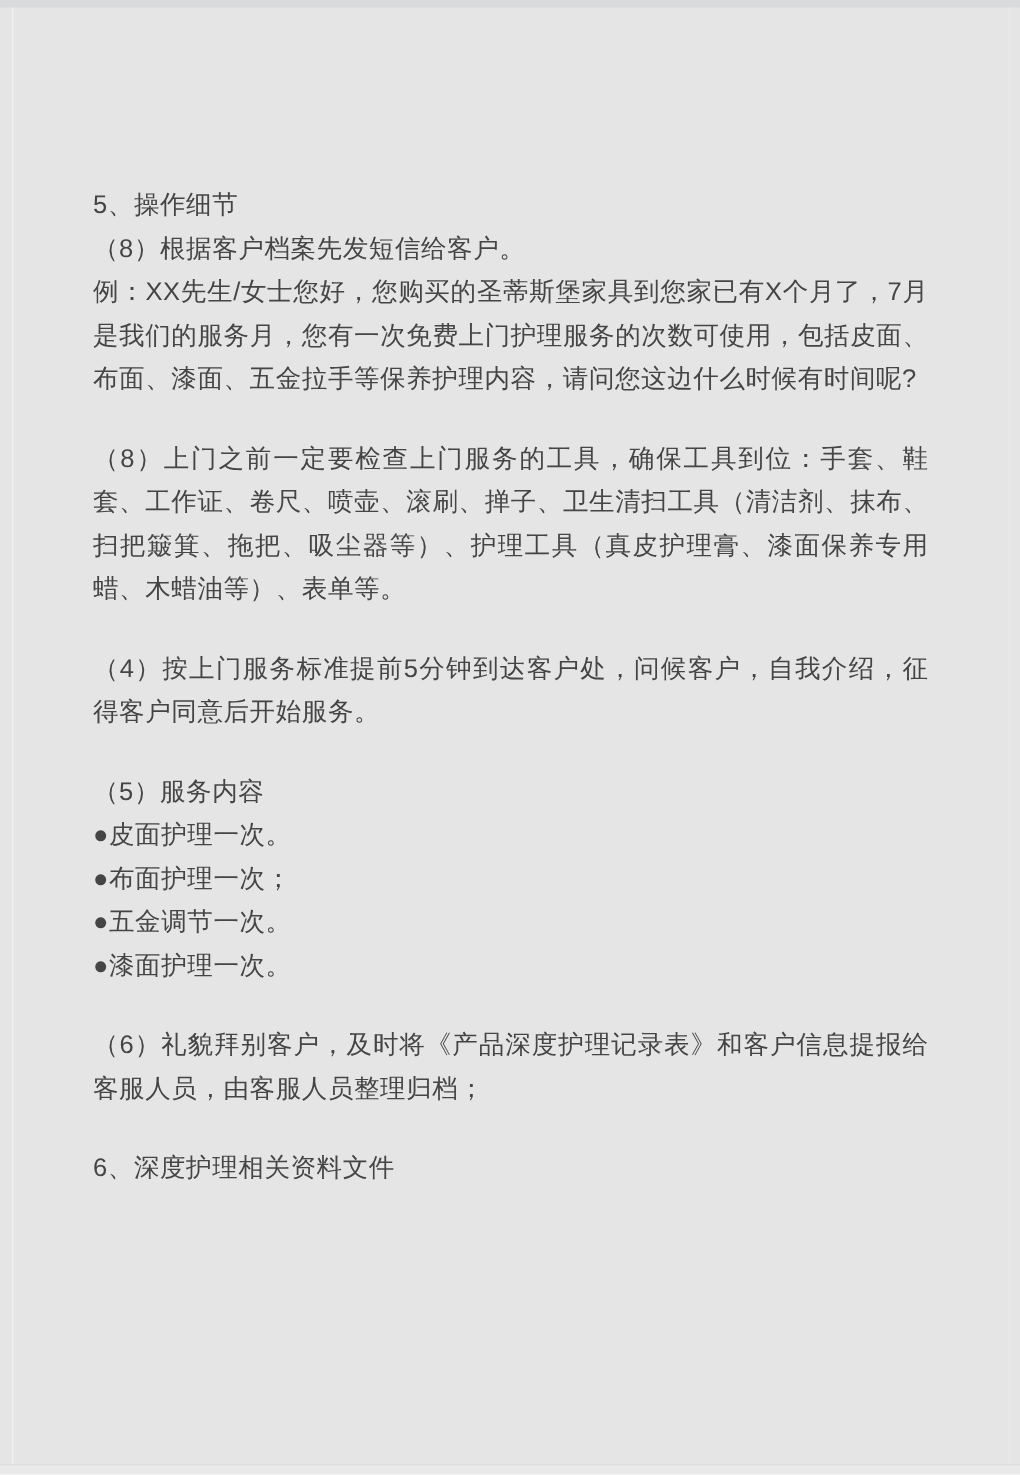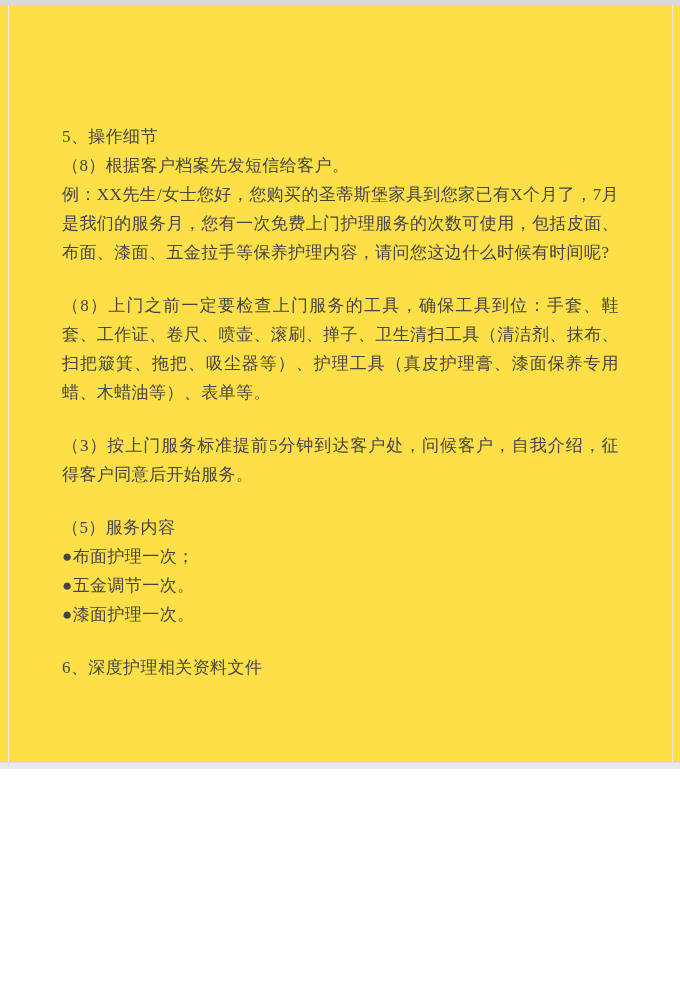"5、操作细节" .page { background: #fde047 -> #e5e5e5; font-family: Liberation Serif, serif -> Liberation Sans, sans-serif; height: 769px -> 983px }
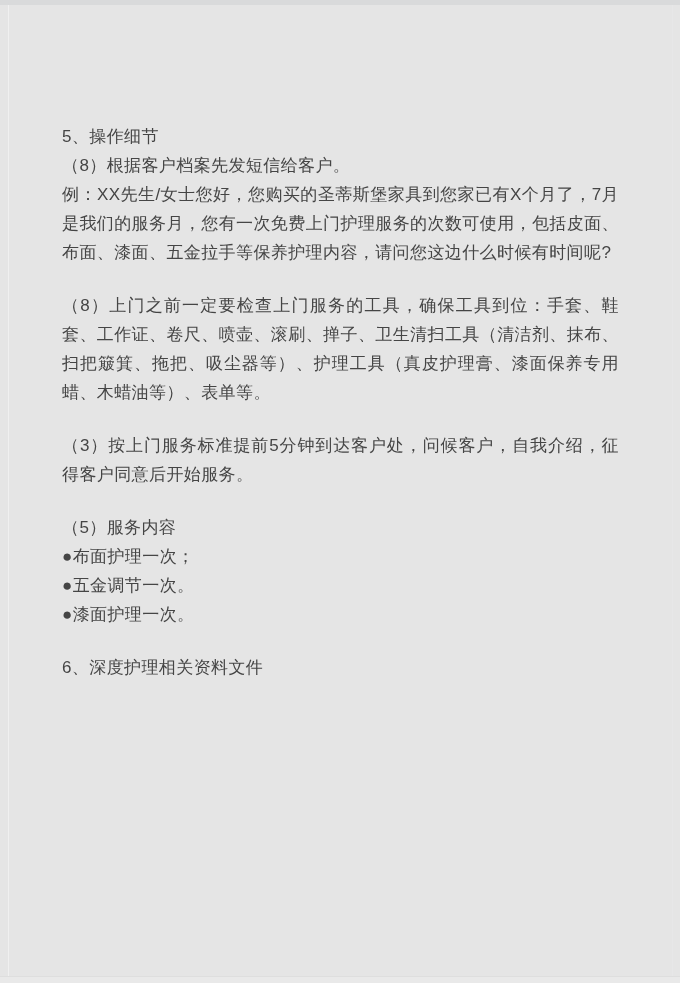"（3）按上门服务标准提前5分钟到达客户处，问候客户，自我介绍，征得客户同意后开始" p.para { text: 3 -> 4 }
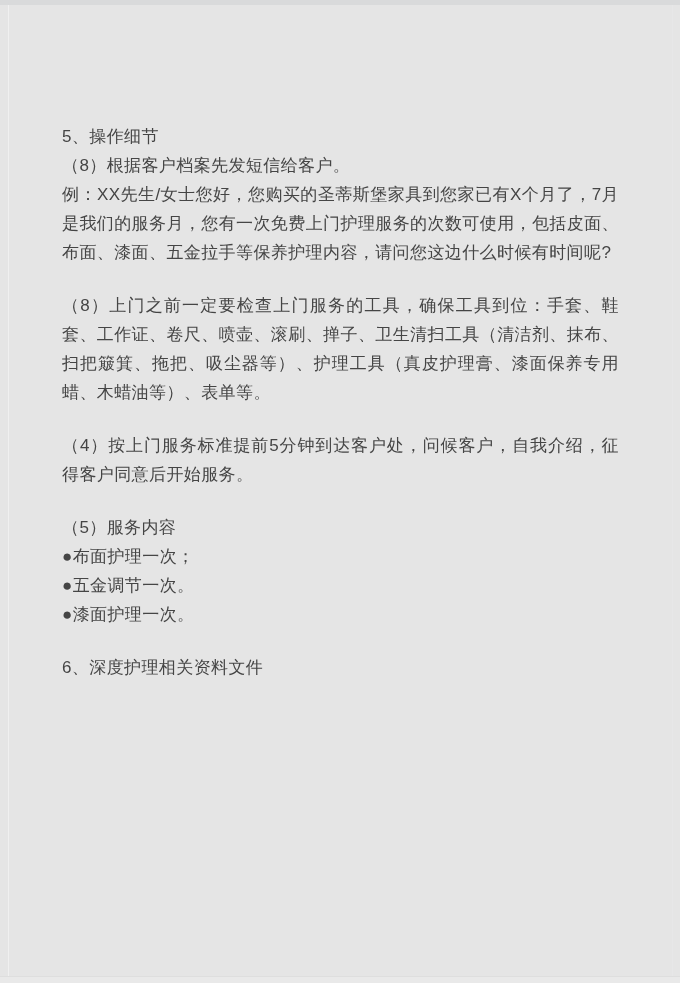"●皮面护理一次。" li { html: none -> <li>●皮面护理一次。</li> }
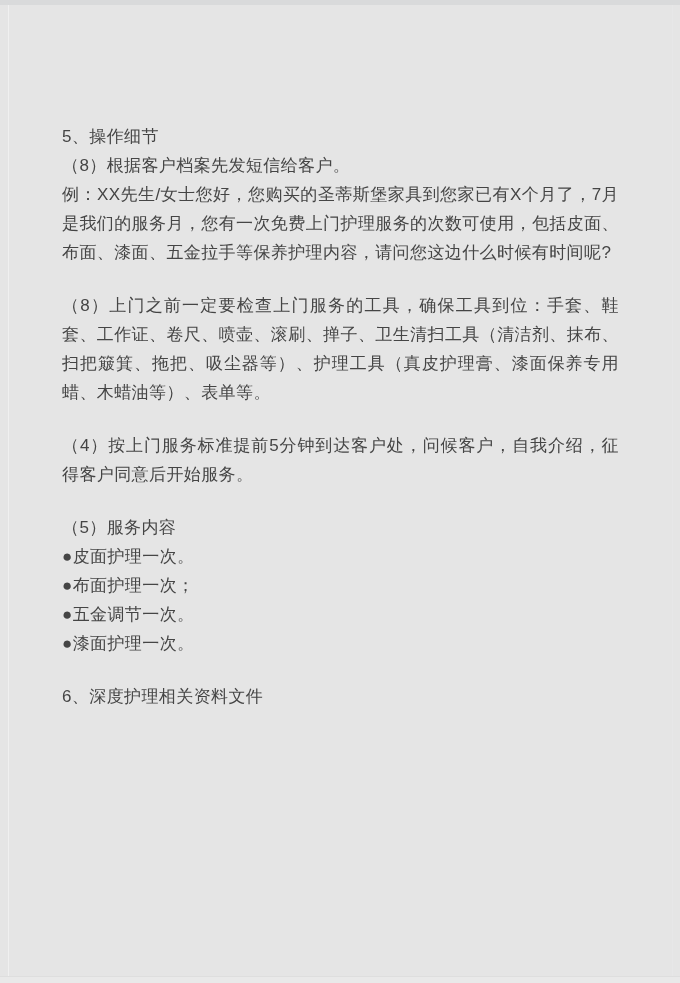"（6）礼貌拜别客户，及时将《产品深度护理记录表》和客户信息提报给客服人员，由客服" p.para { html: none -> <p>（6）礼貌拜别客户，及时将《产品深度护理记录表》和客户信息提报给客服人员，由客服人员整理归档；</p> }
